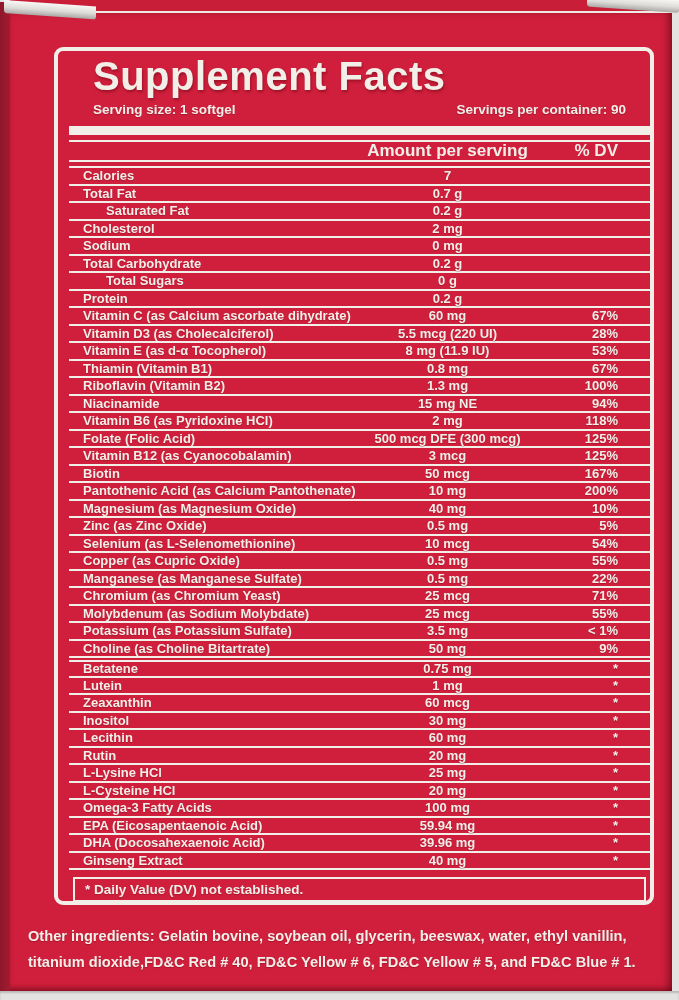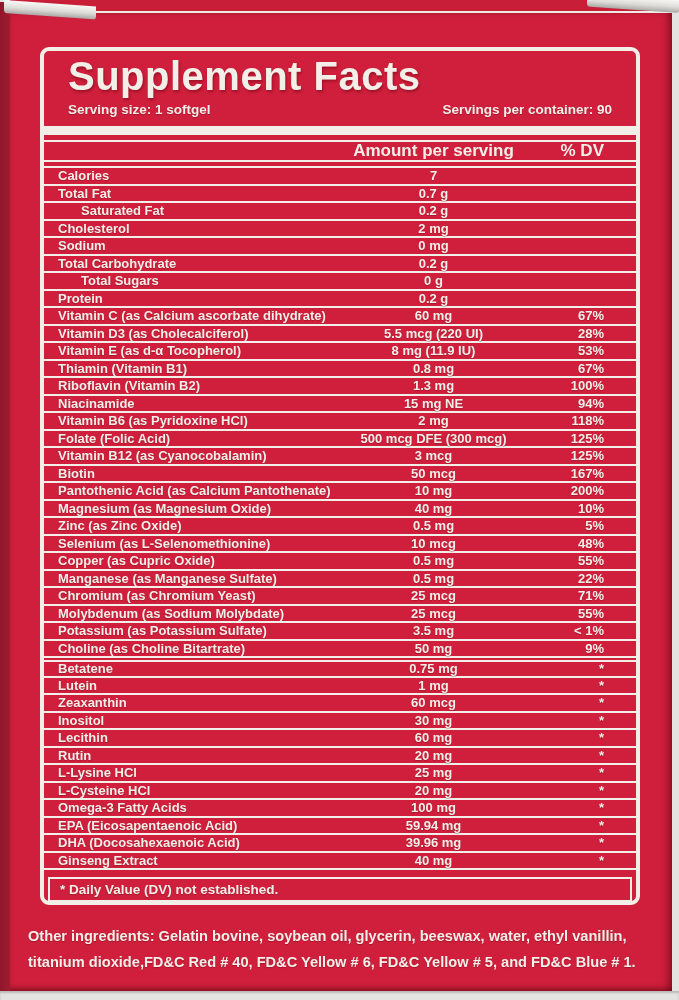"Supplement Facts" .panel { left: 30px -> 44px; padding-left: none -> 11px }
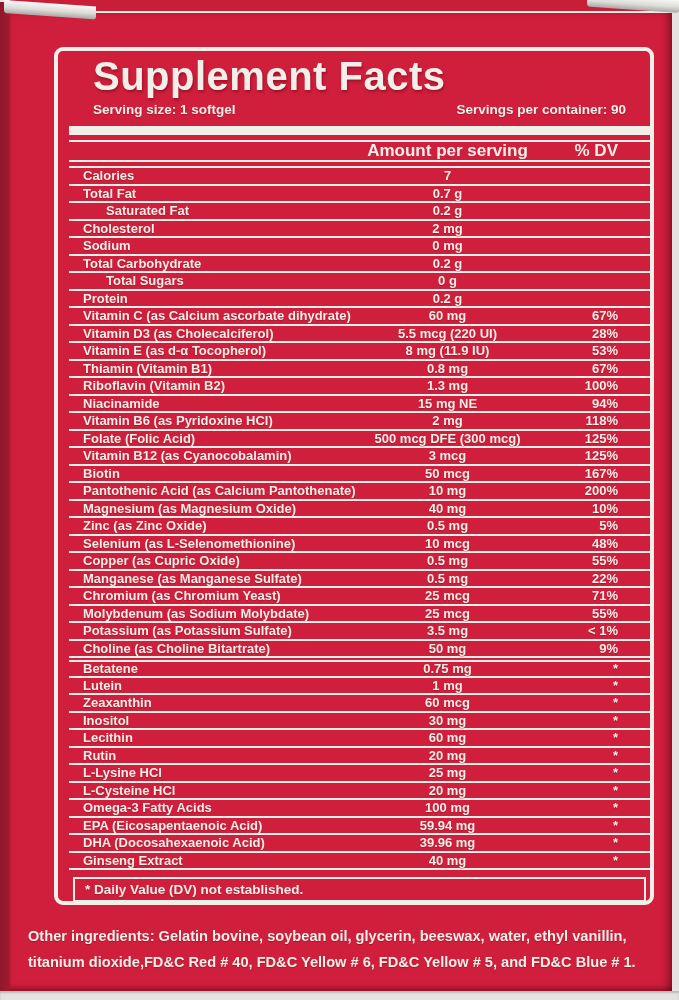"48%" span.c-dv { text: 48% -> 54% }
